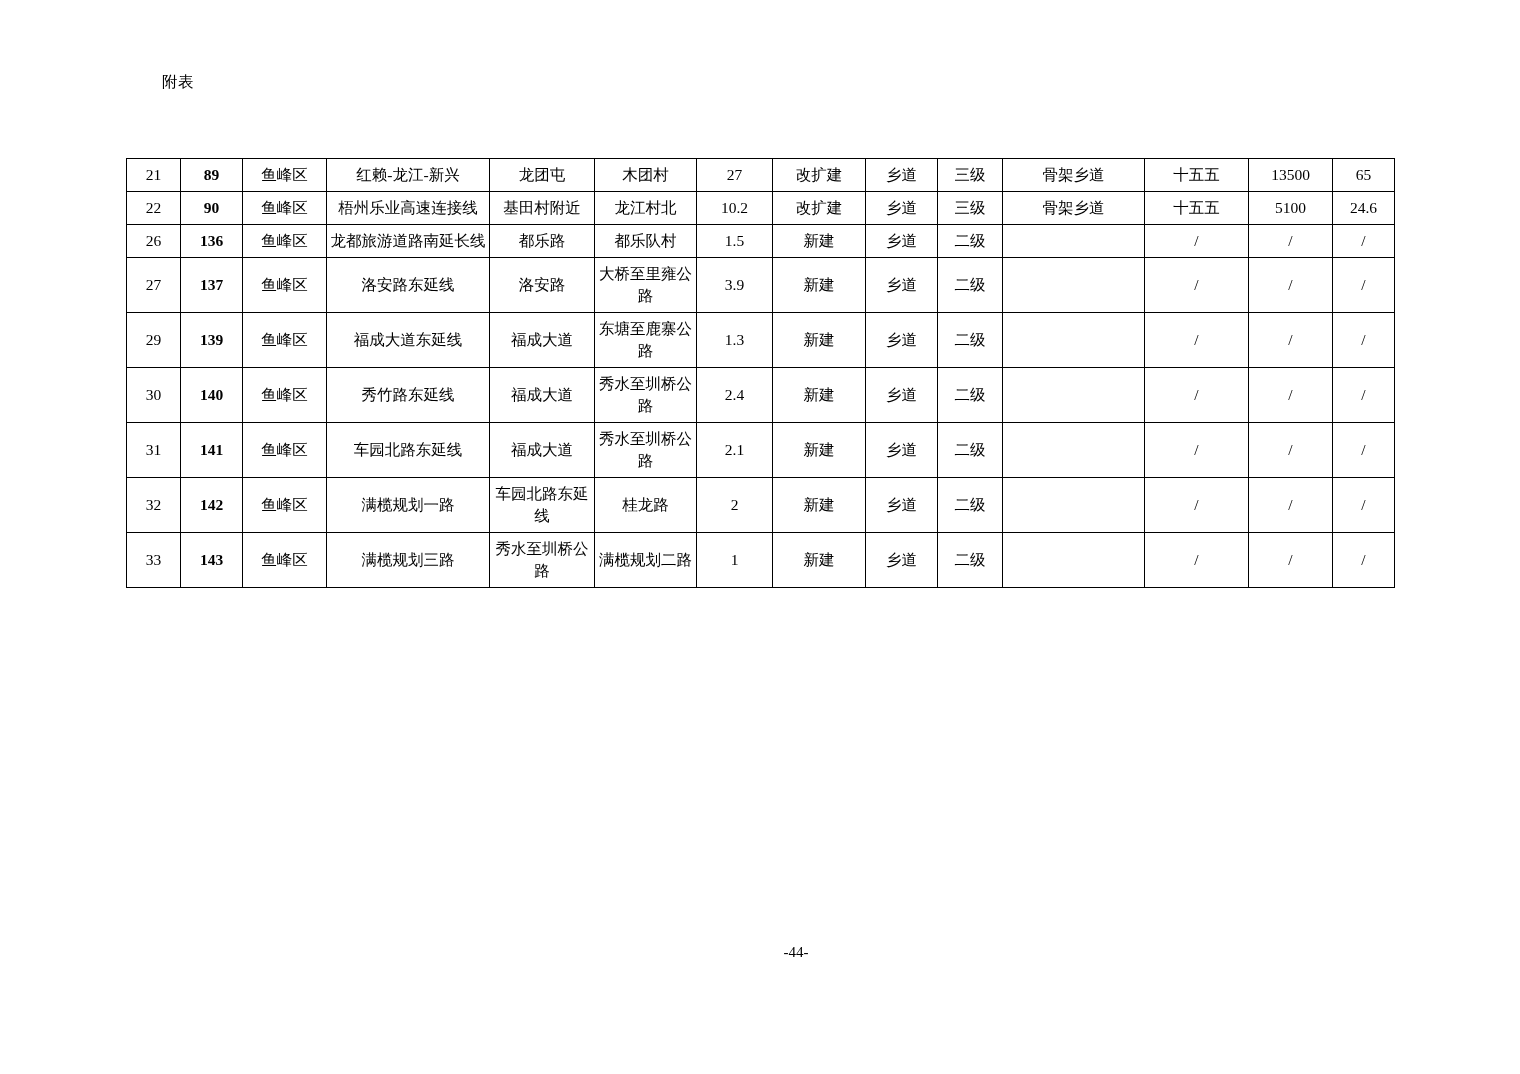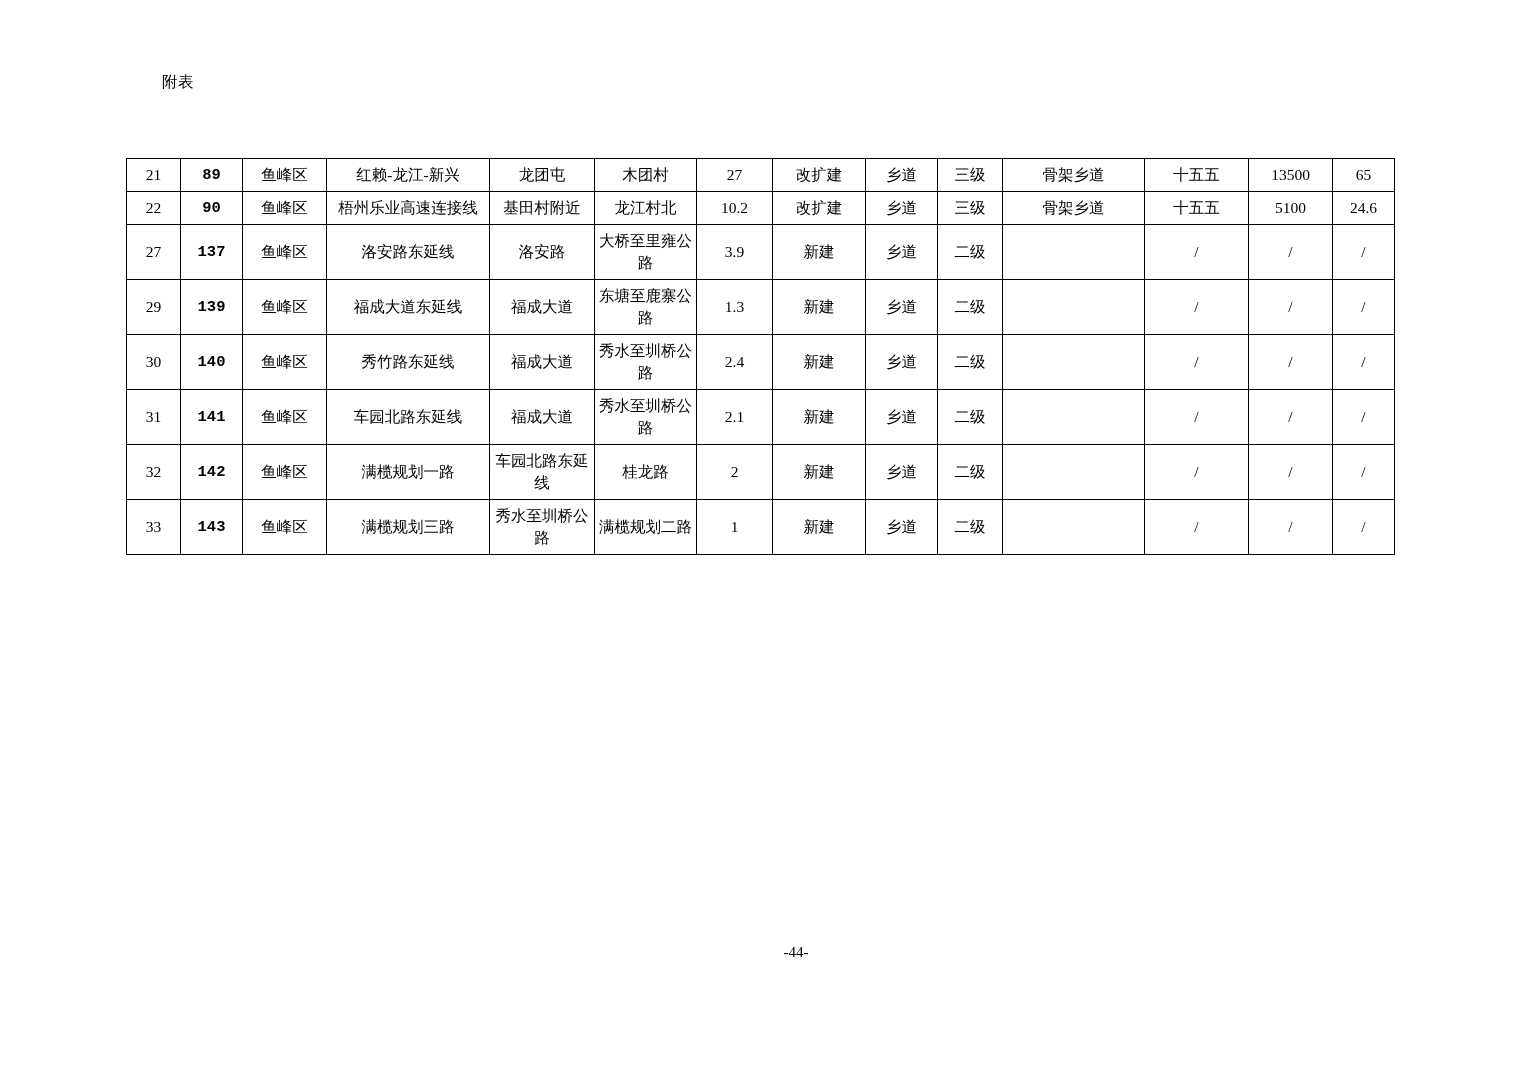"89" td.bold { font-family: Liberation Mono, monospace -> none }
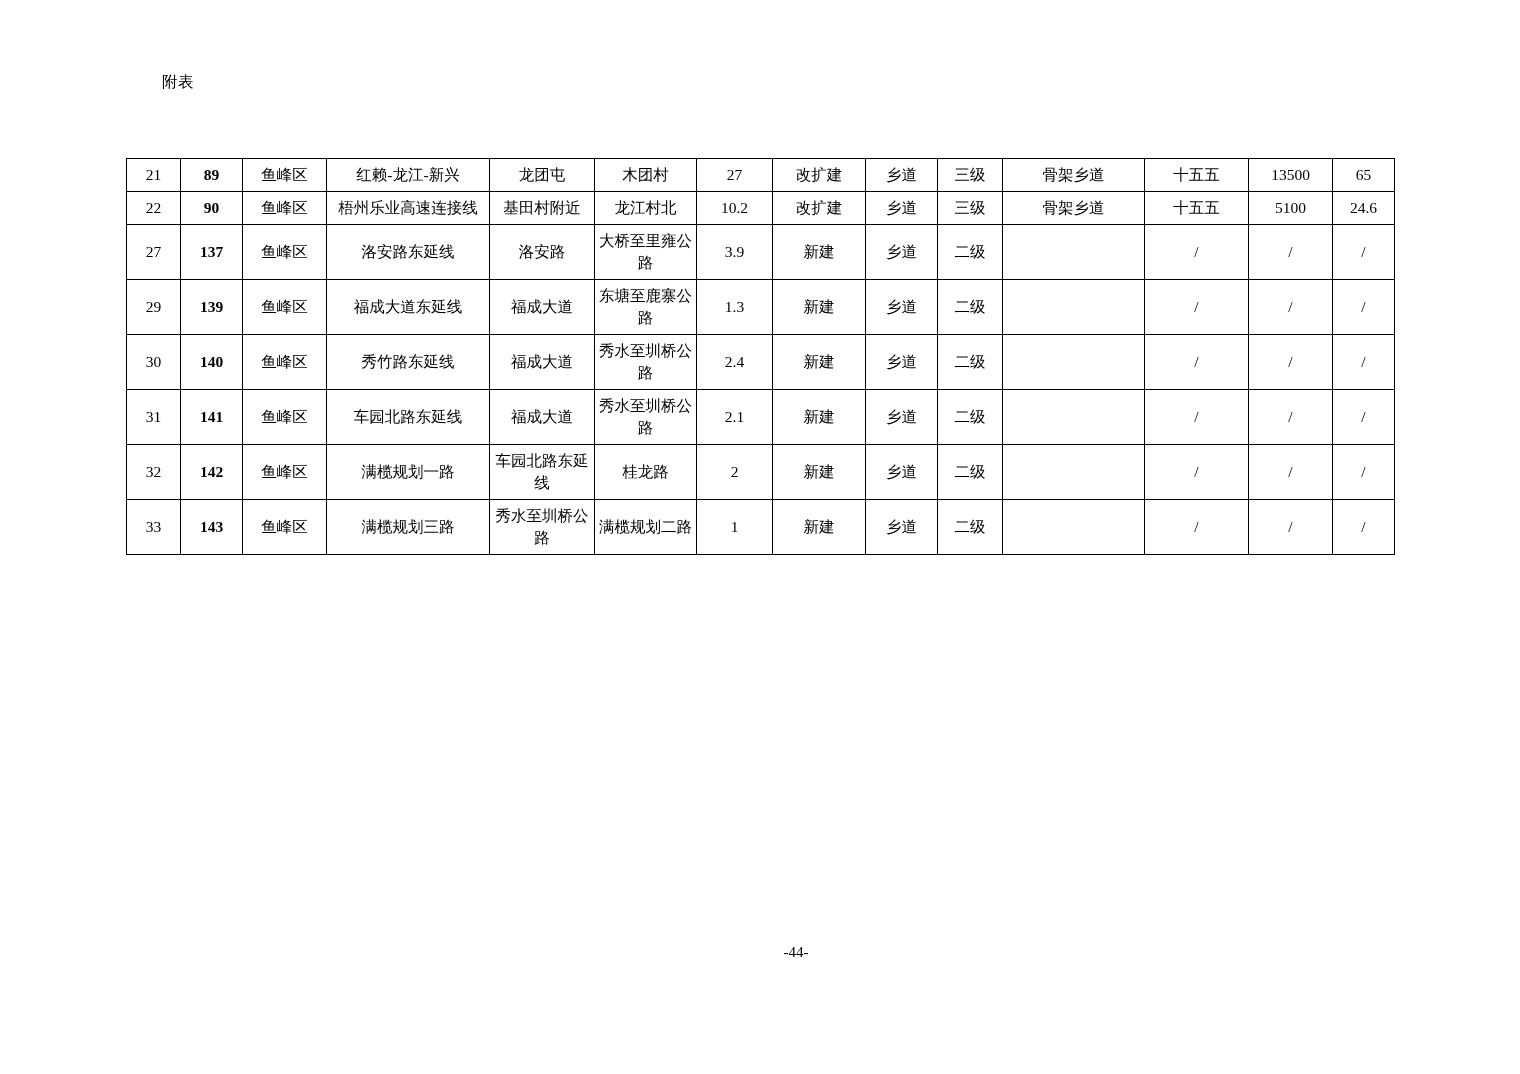"26" tr { html: none -> <tr> <td>26</td> <td>136</td> <td>鱼峰区</td> <td>龙都旅游道路南延长线</td> <td>都乐路</td> <td>都乐队村</td> <td>1.5</td> <td>新建</td> <td>乡道</td> <td>二级</td> <td></td> <td>/</td> <td>/</td> <td>/</td> </tr> }
